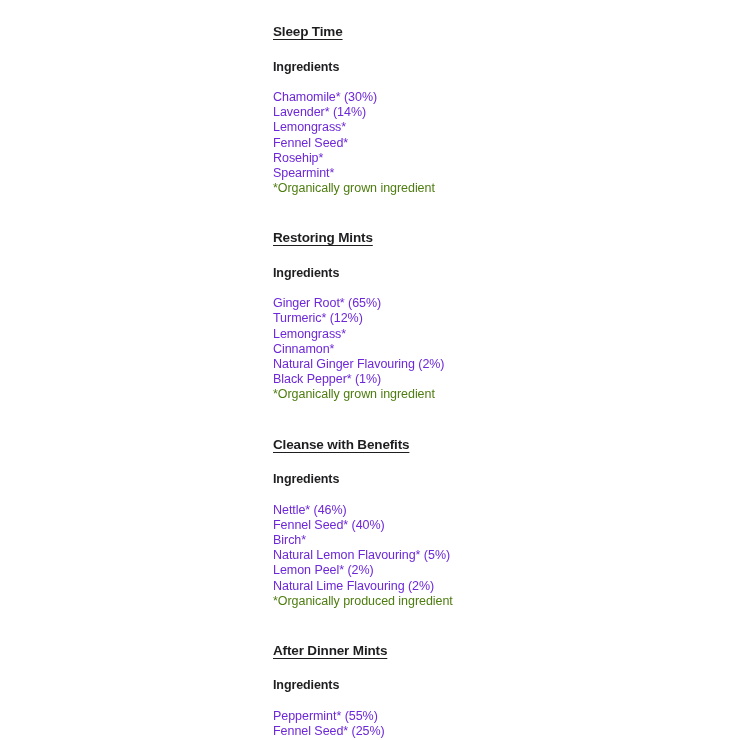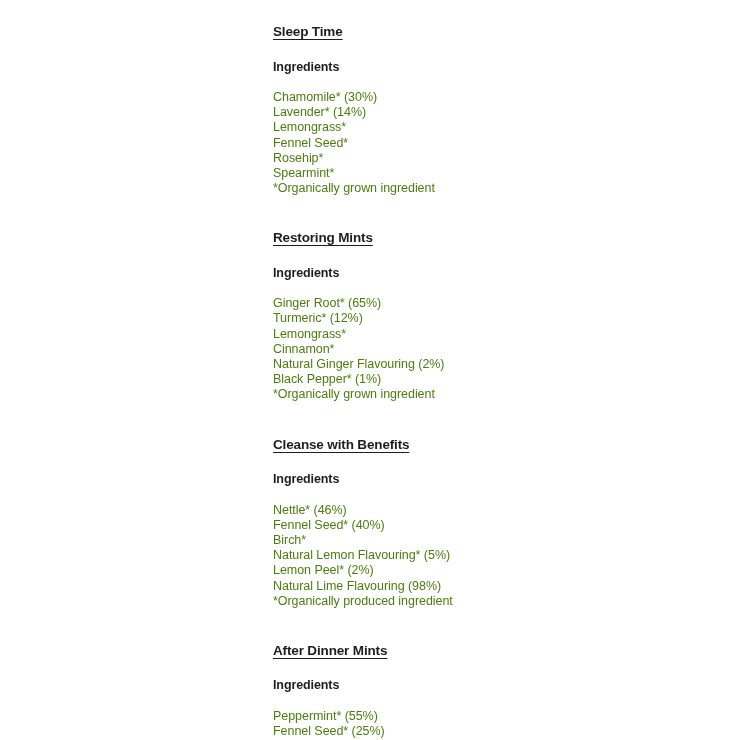"Chamomile* (30%)" .ingredient-item { color: #4d7c0f -> #6d28d9 }
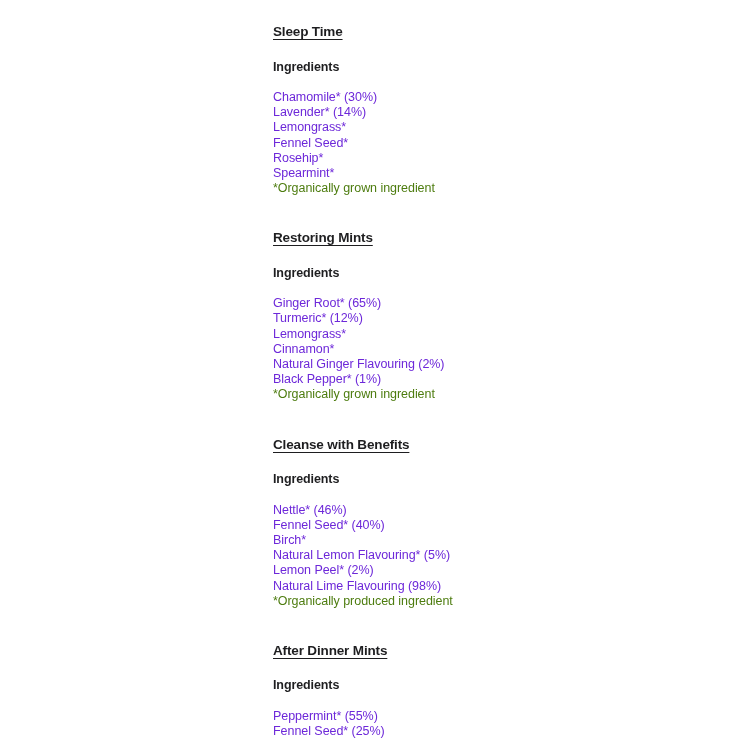"Natural Lime Flavouring (98%)" li.ingredient-item { text: 98% -> 2% }
